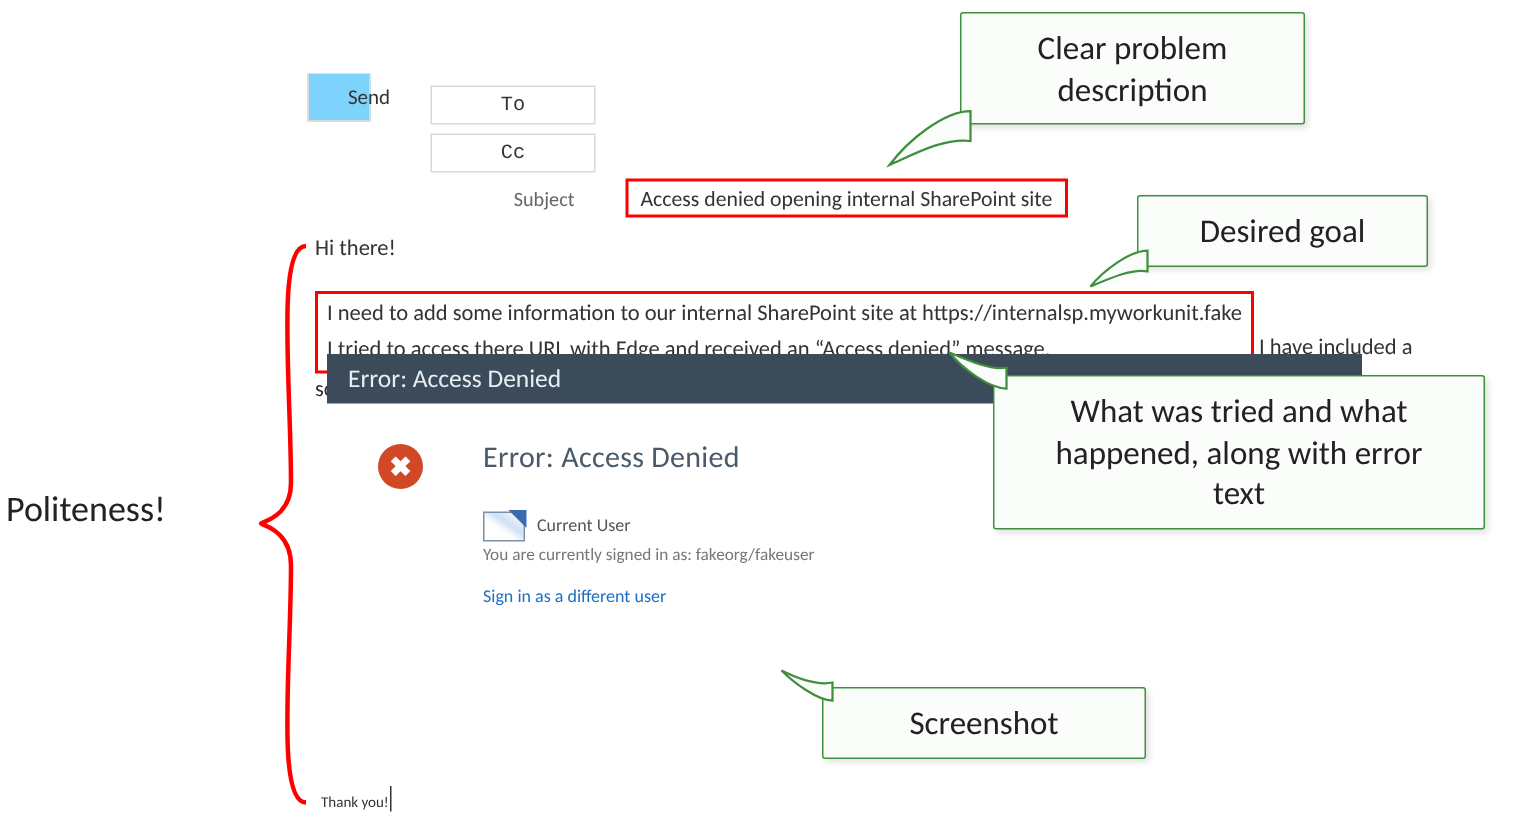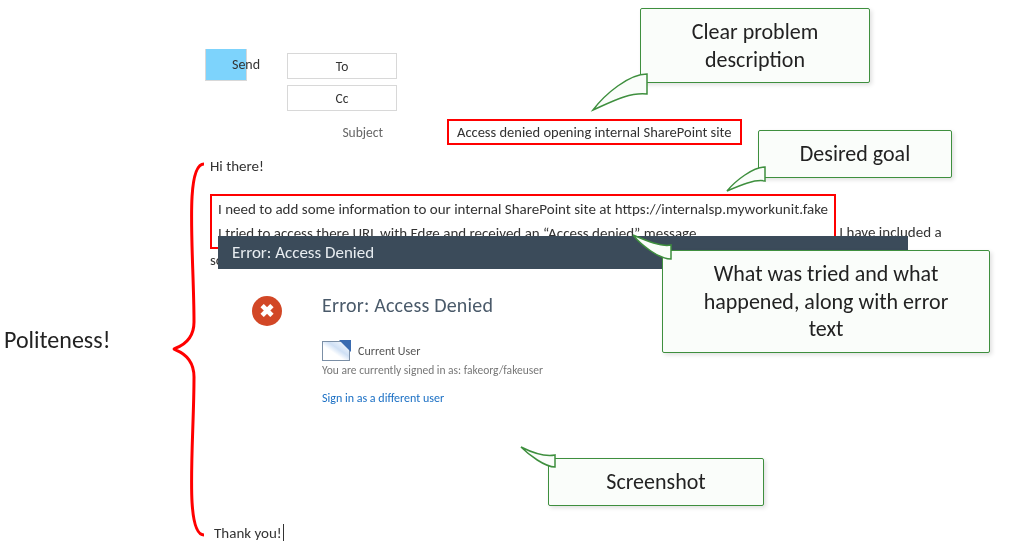"To" .header-row { align-items: flex-start -> flex-end; font-family: none -> Liberation Mono, monospace }
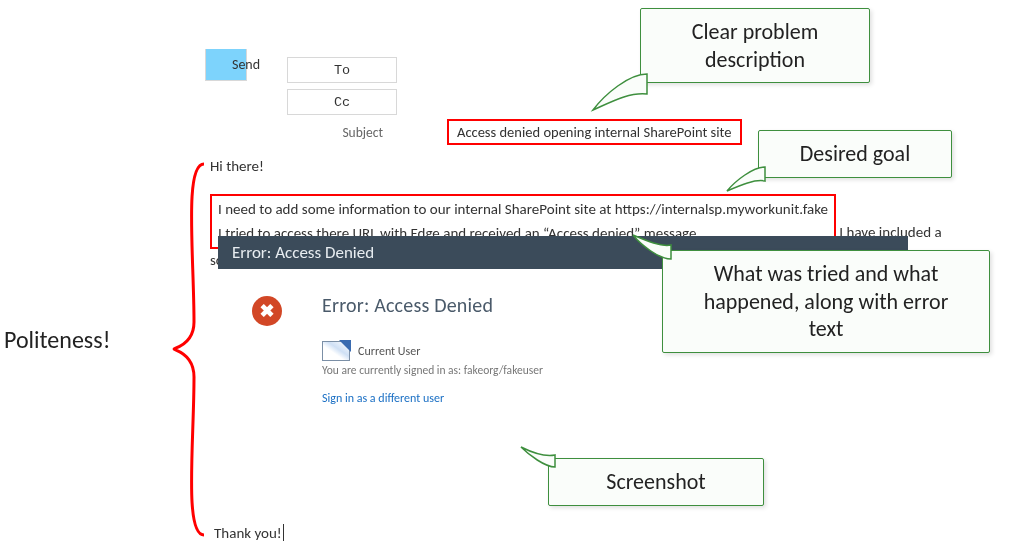"Subject" .subject-row { gap: 30px -> none }
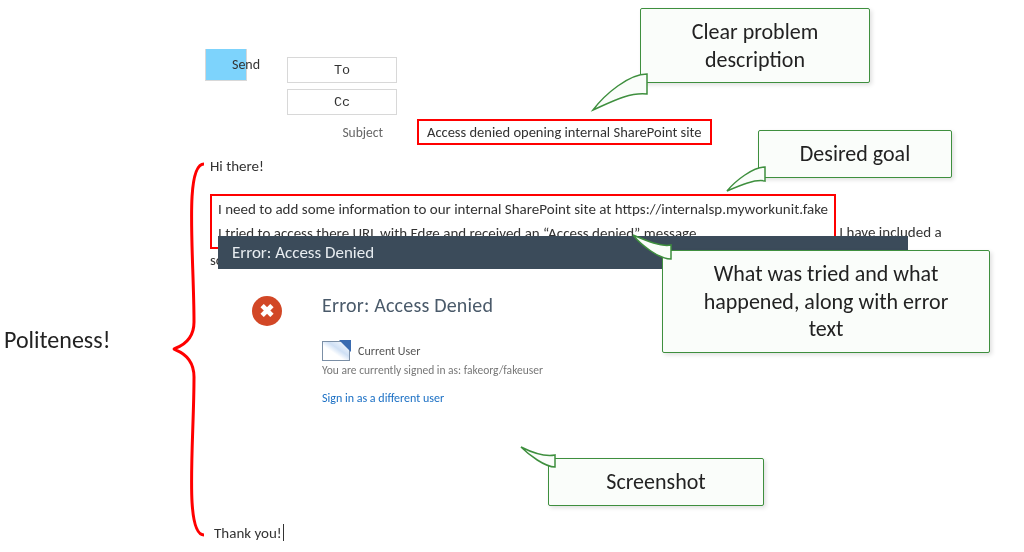"Thank you!" .thanks { font-size: 15px -> 10px }
